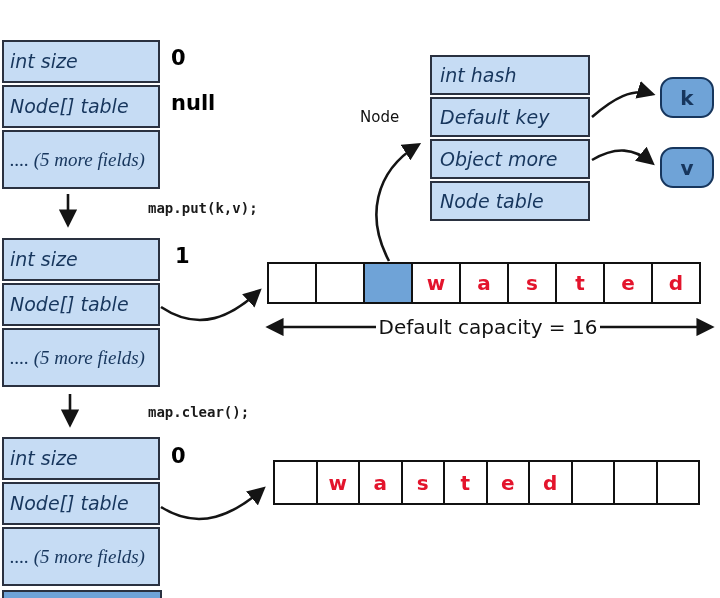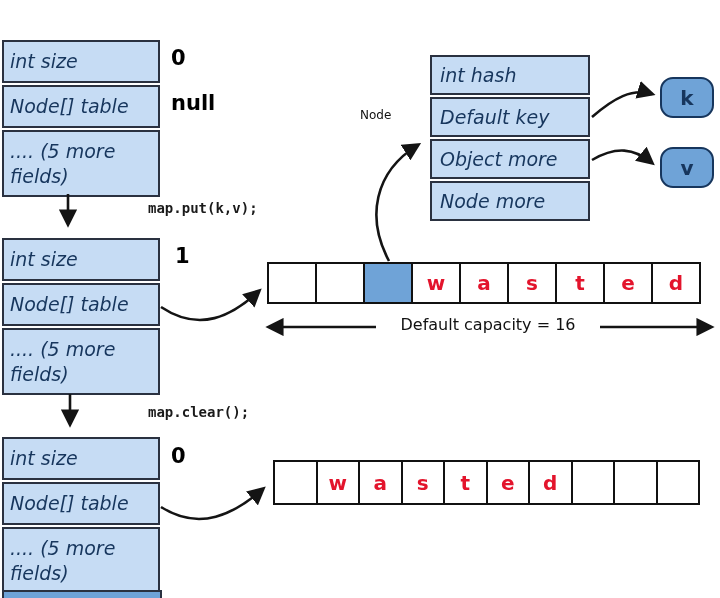"Node" .plain-label { font-size: 12px -> 15px }
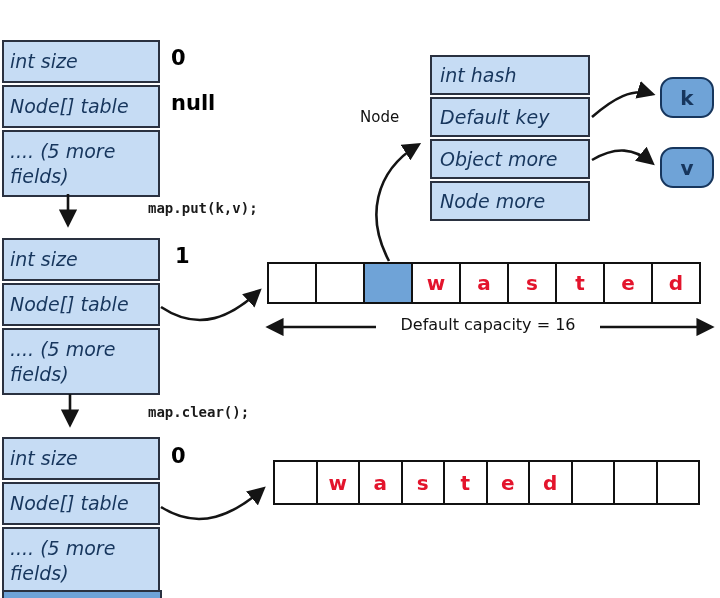".... (5 more fields)" .h3 { font-family: none -> Liberation Serif, serif; height: 67px -> 59px }
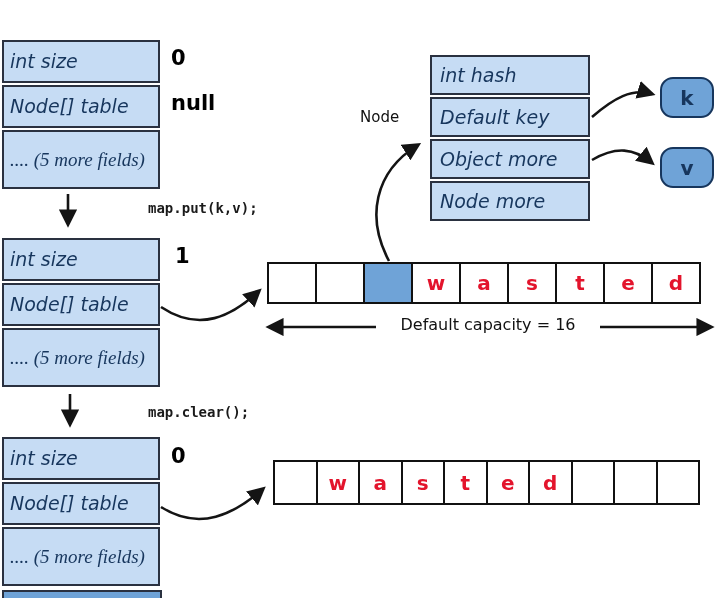"Node more" div.nrow { text: more -> table }
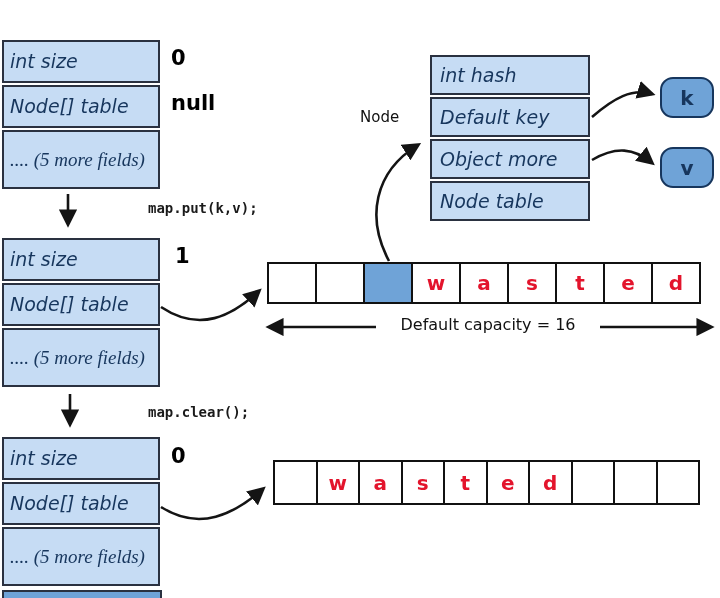"Default capacity = 16" .caption { font-size: 16px -> 20px }
